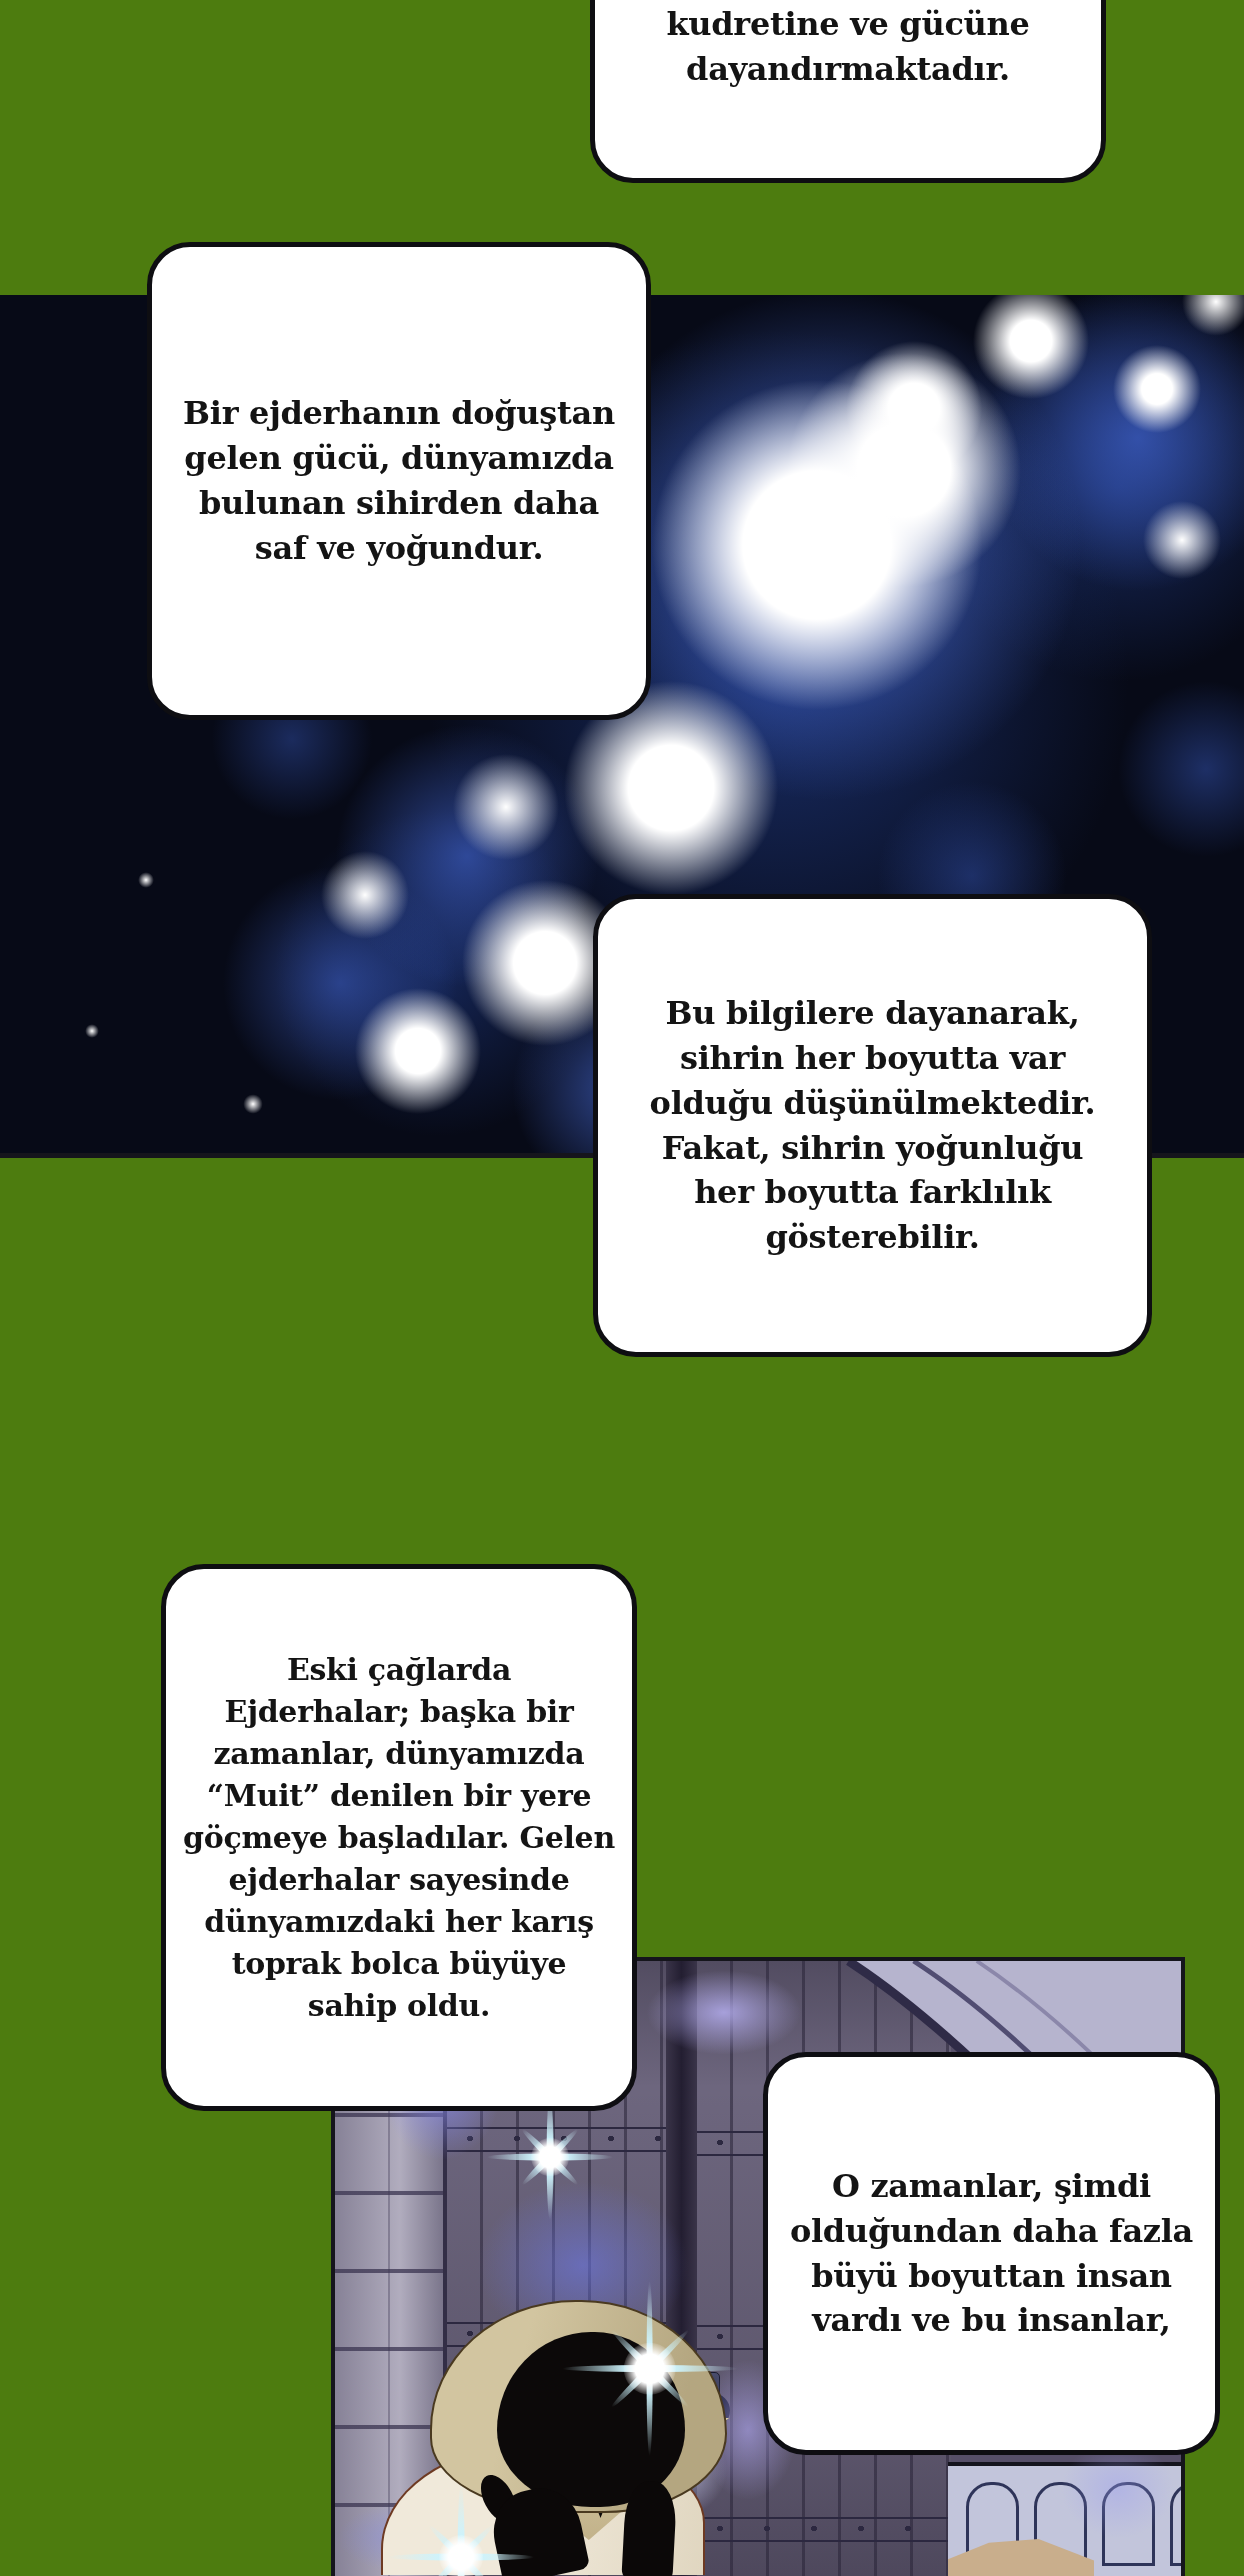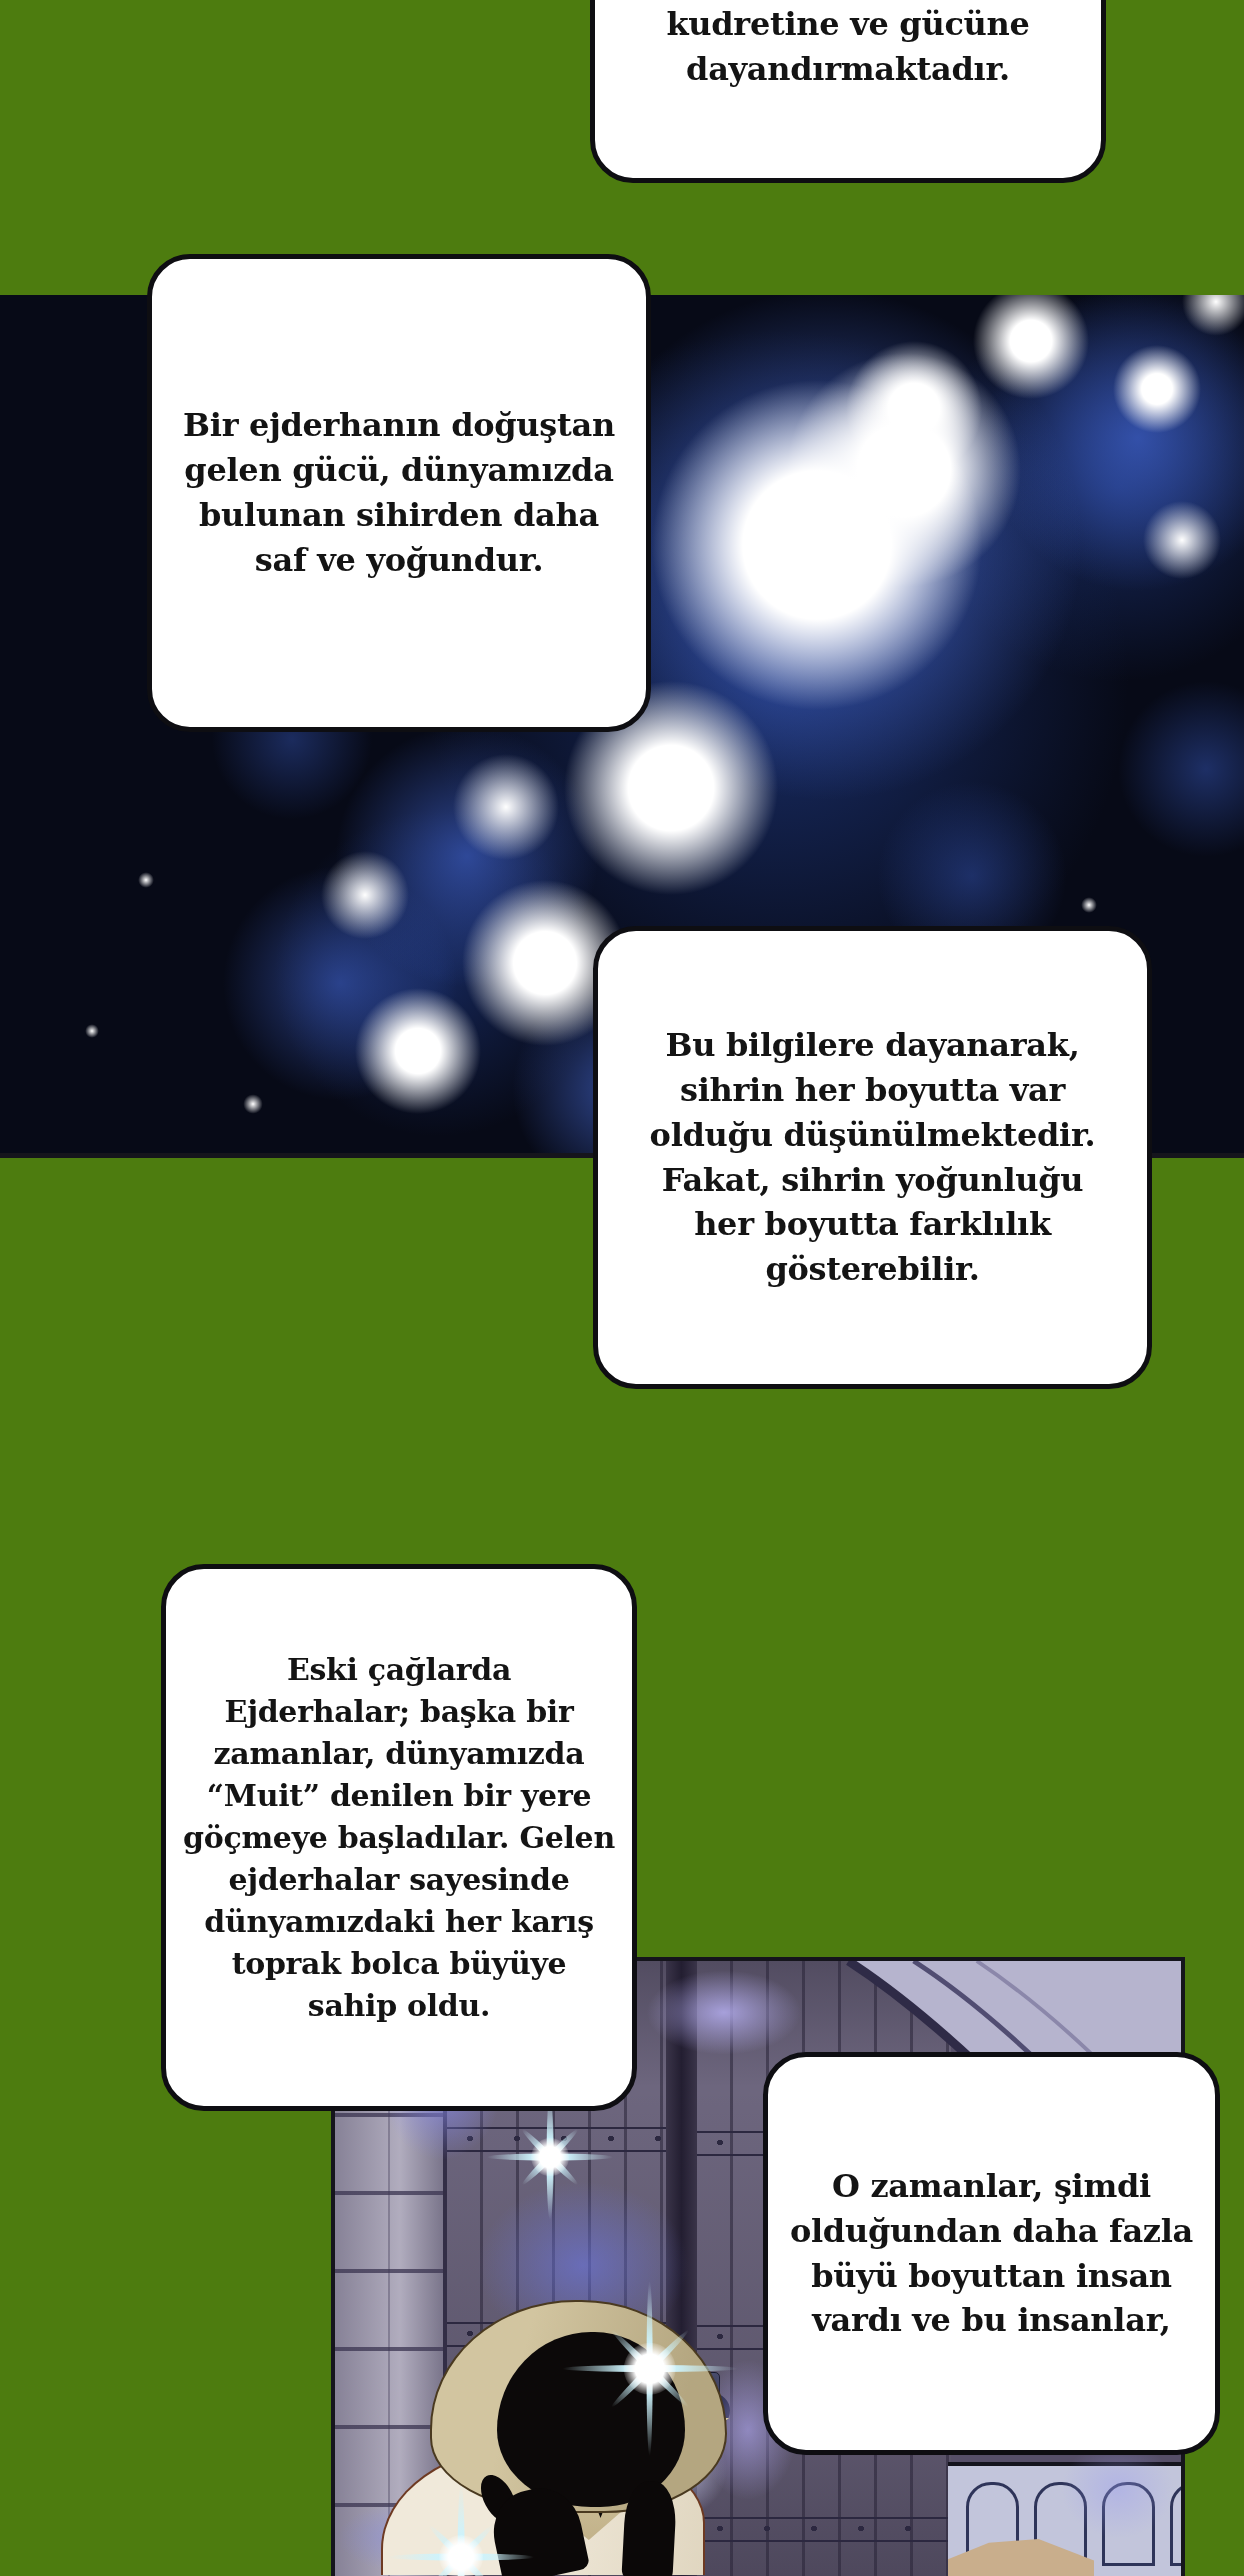"Bir ejderhanın doğuştan" div.bubble { top: 254px -> 242px }
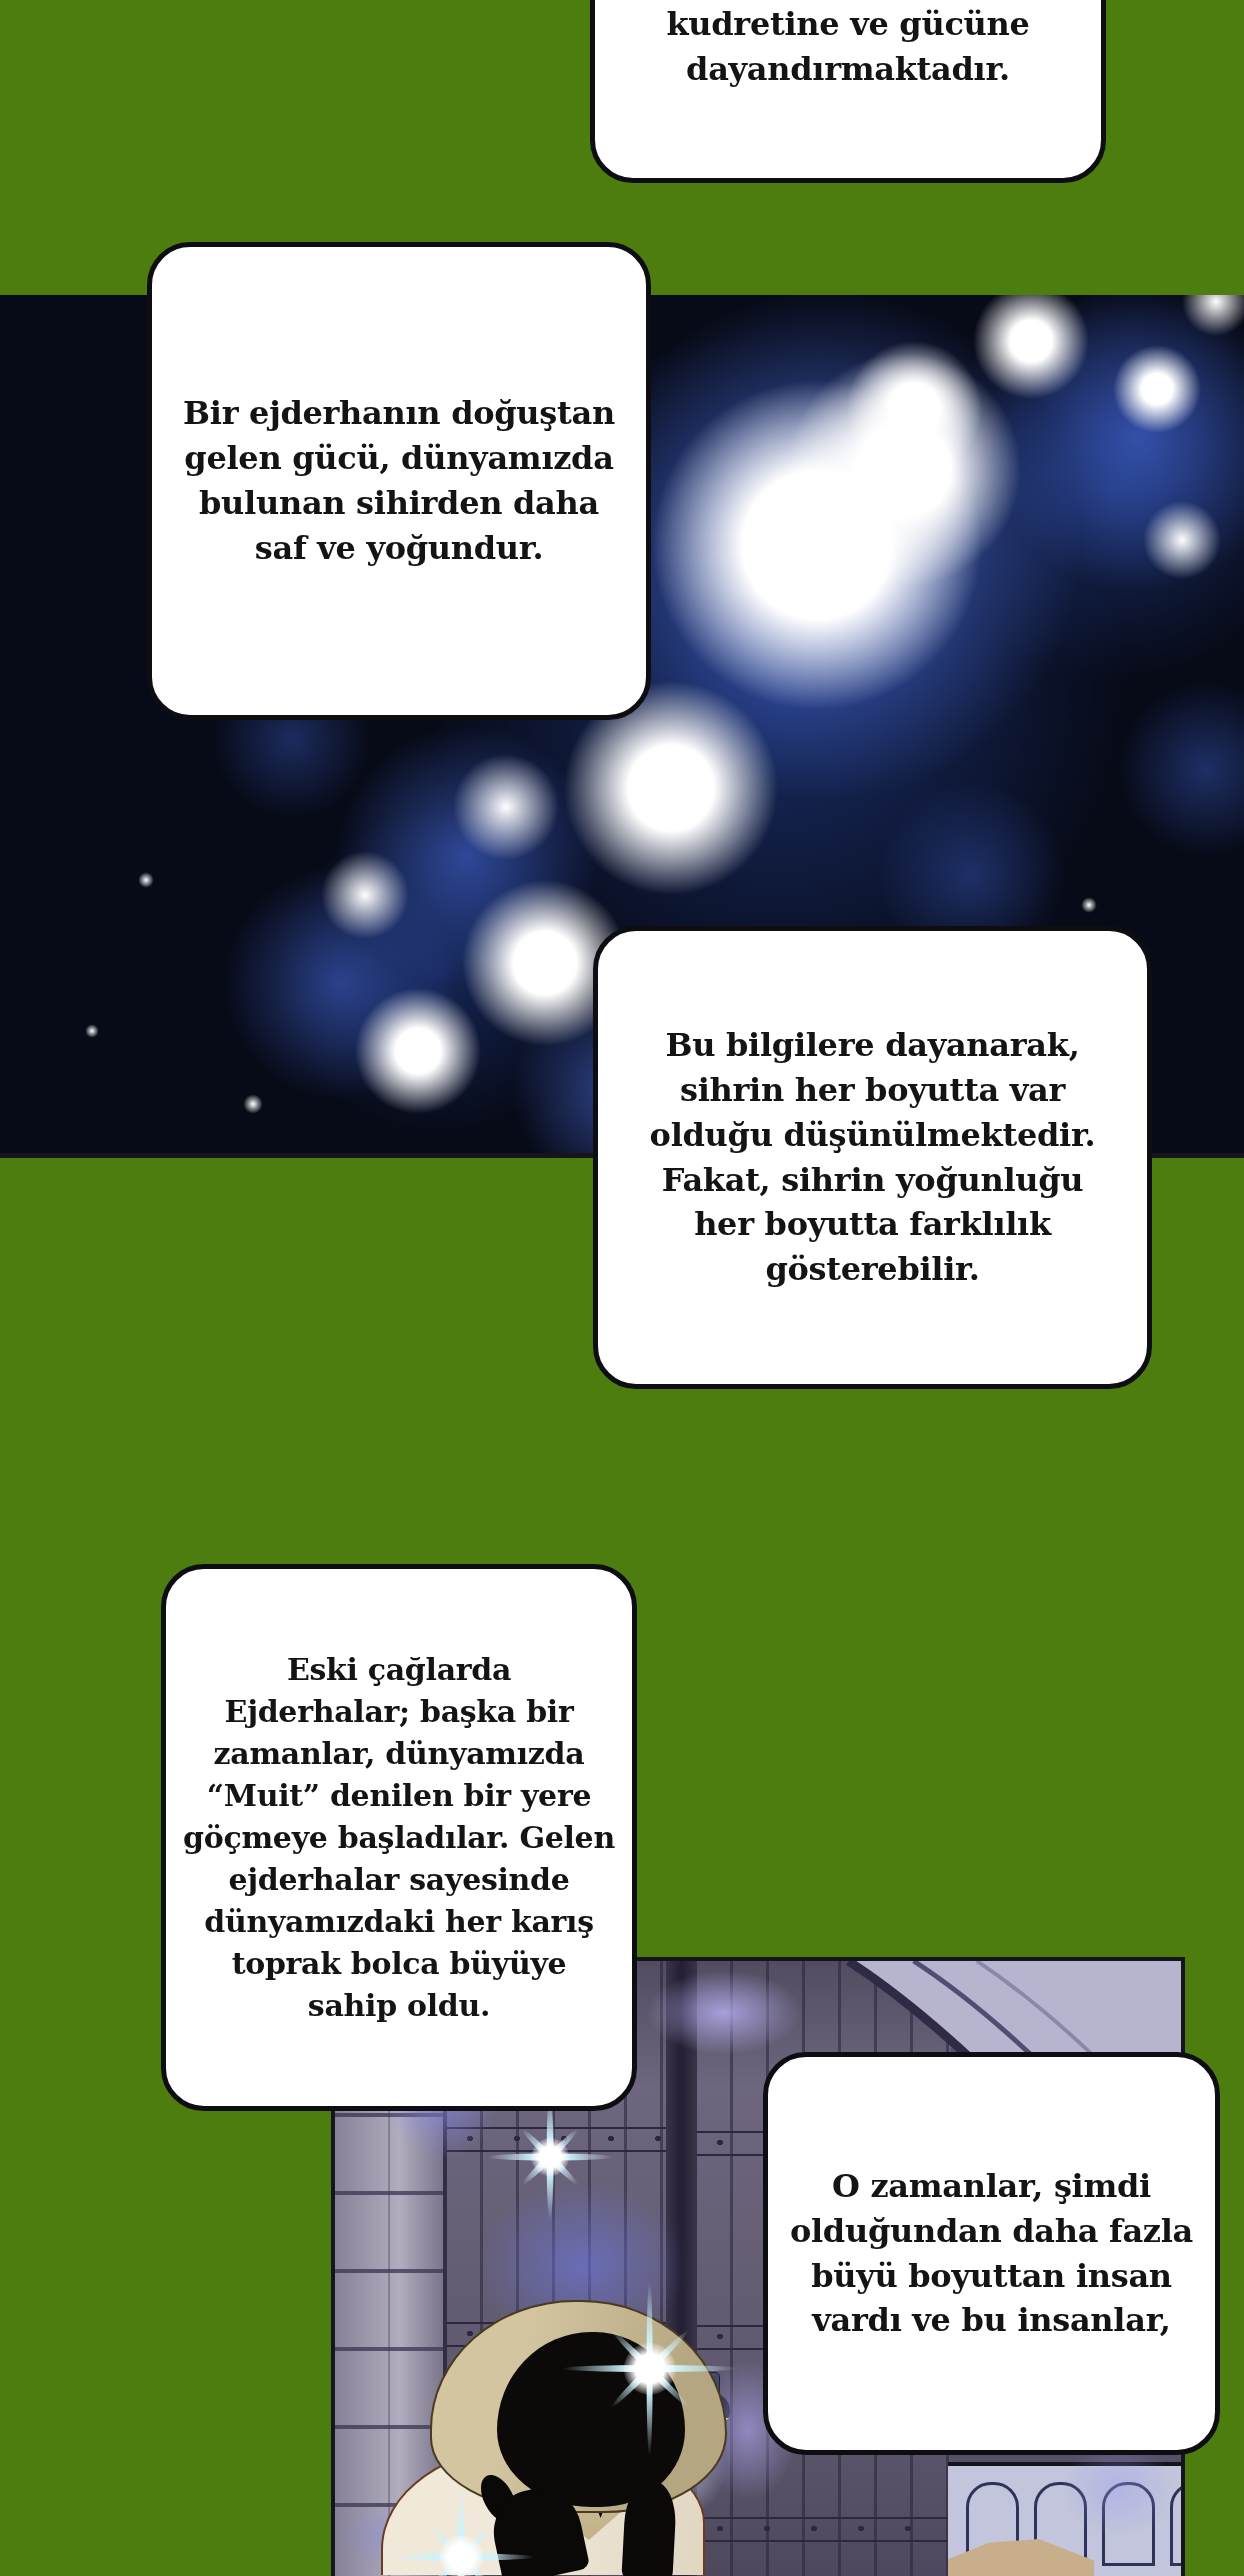"Bu bilgilere dayanarak," div.bubble { top: 926px -> 894px }
